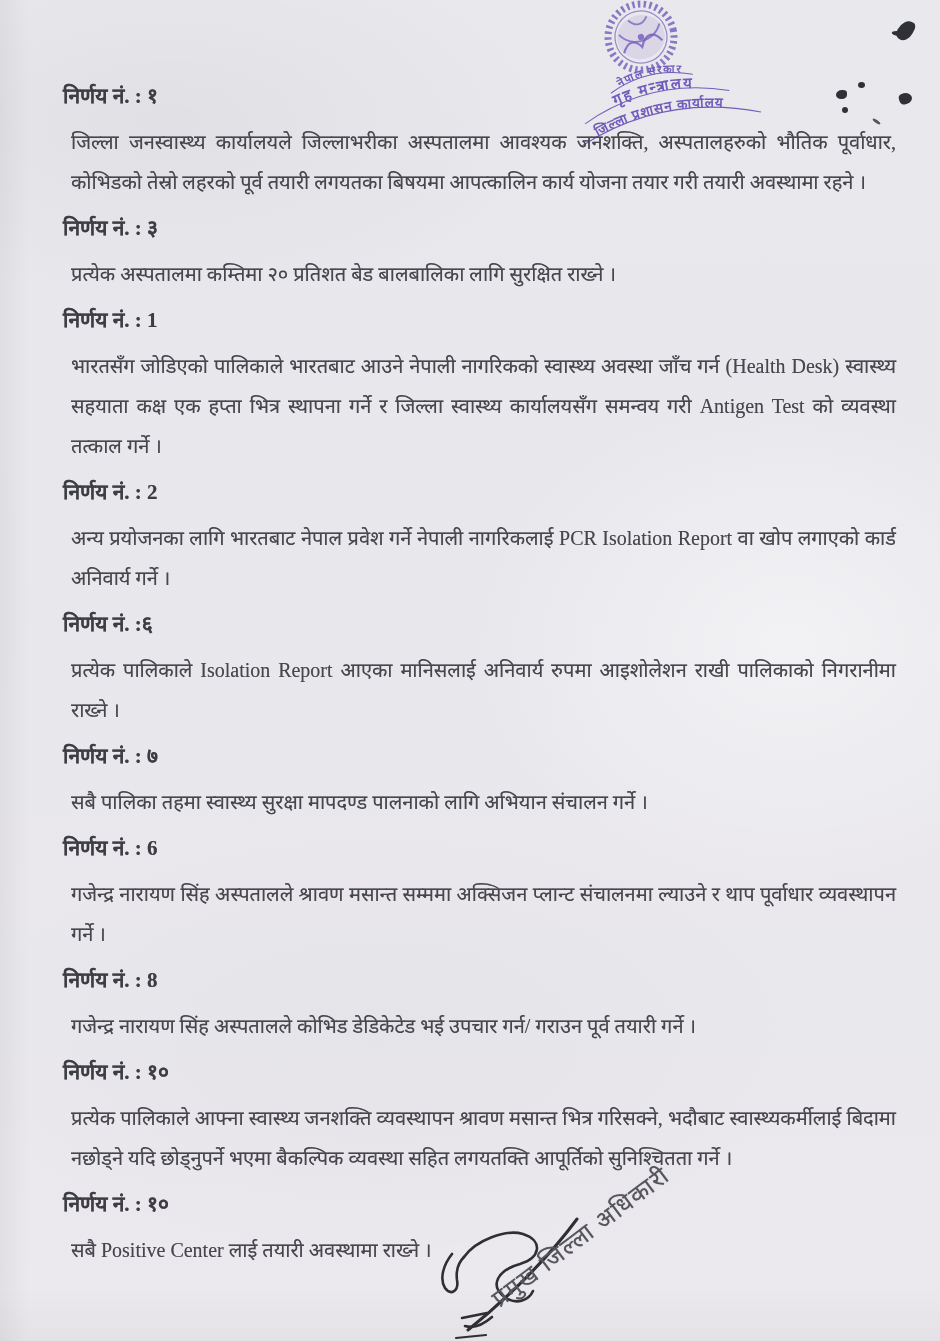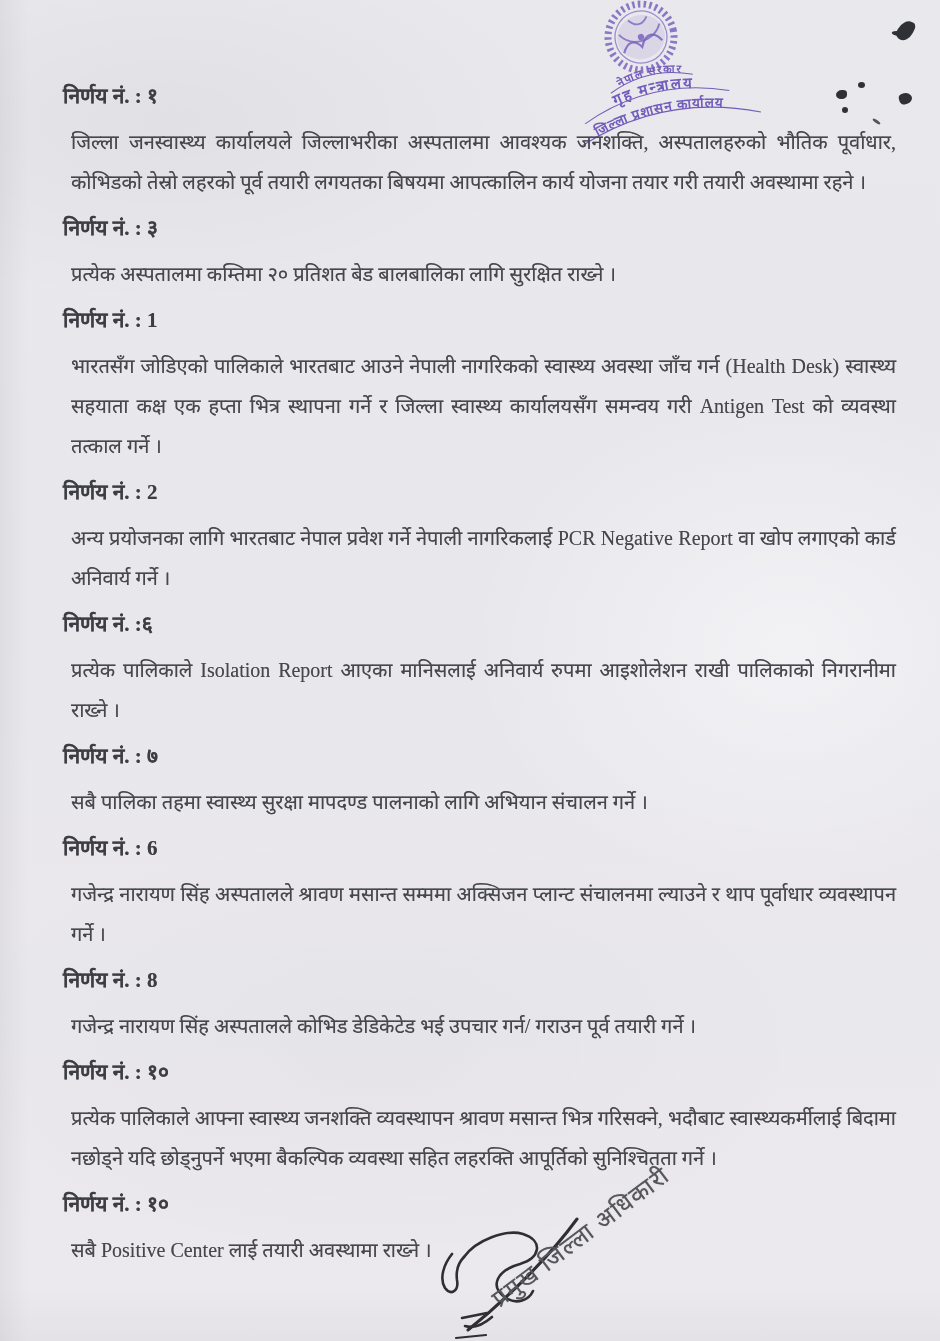"अन्य प्रयोजनका लागि भारतबाट नेपाल" p.body-text { text: Negative -> Isolation }
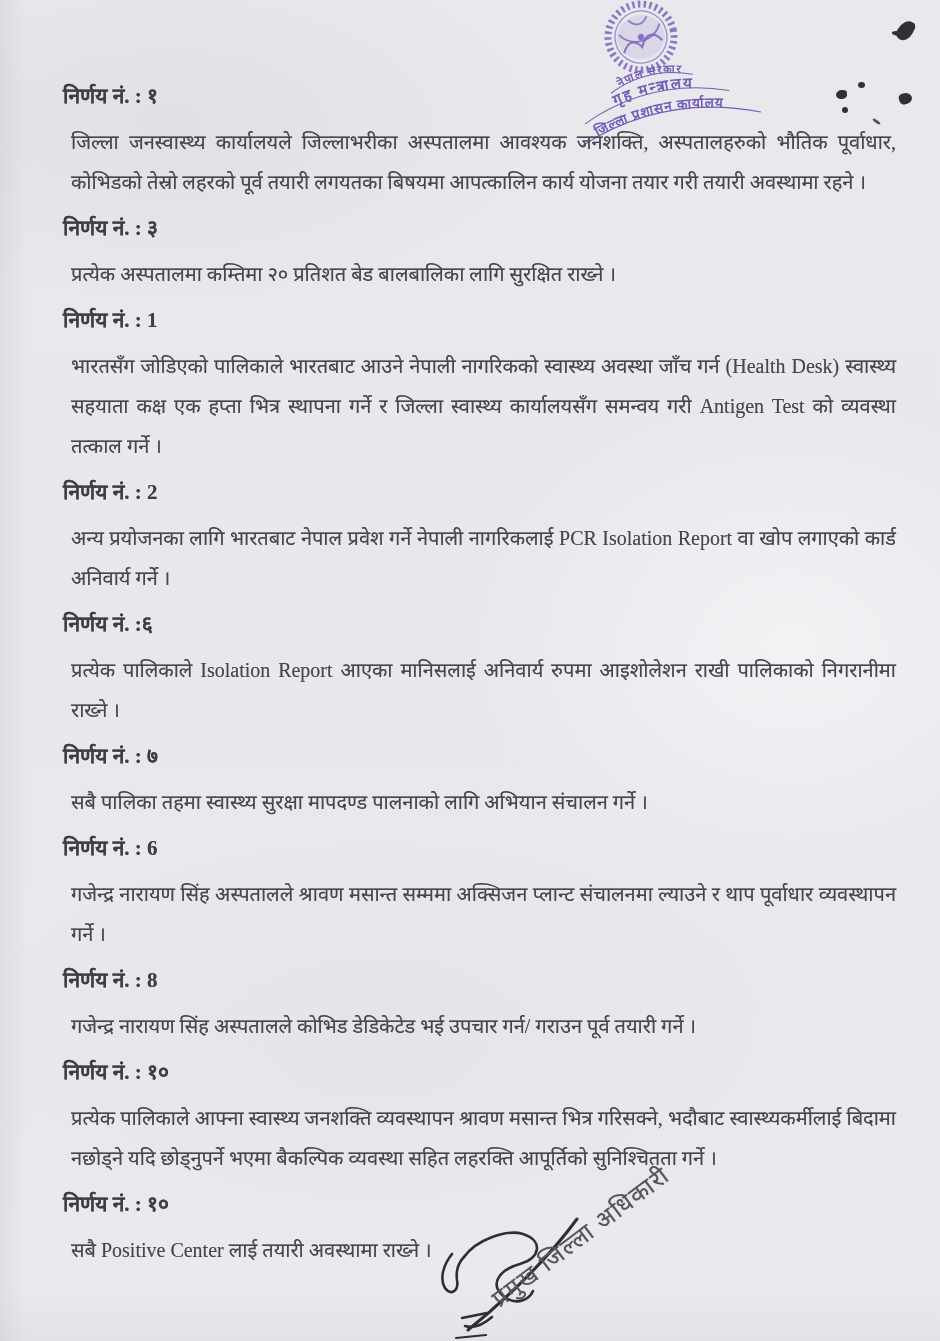"प्रत्येक पालिकाले आफ्ना स्वास्थ्य" p.body-text { text: लहरक्ति -> लगयतक्ति }
